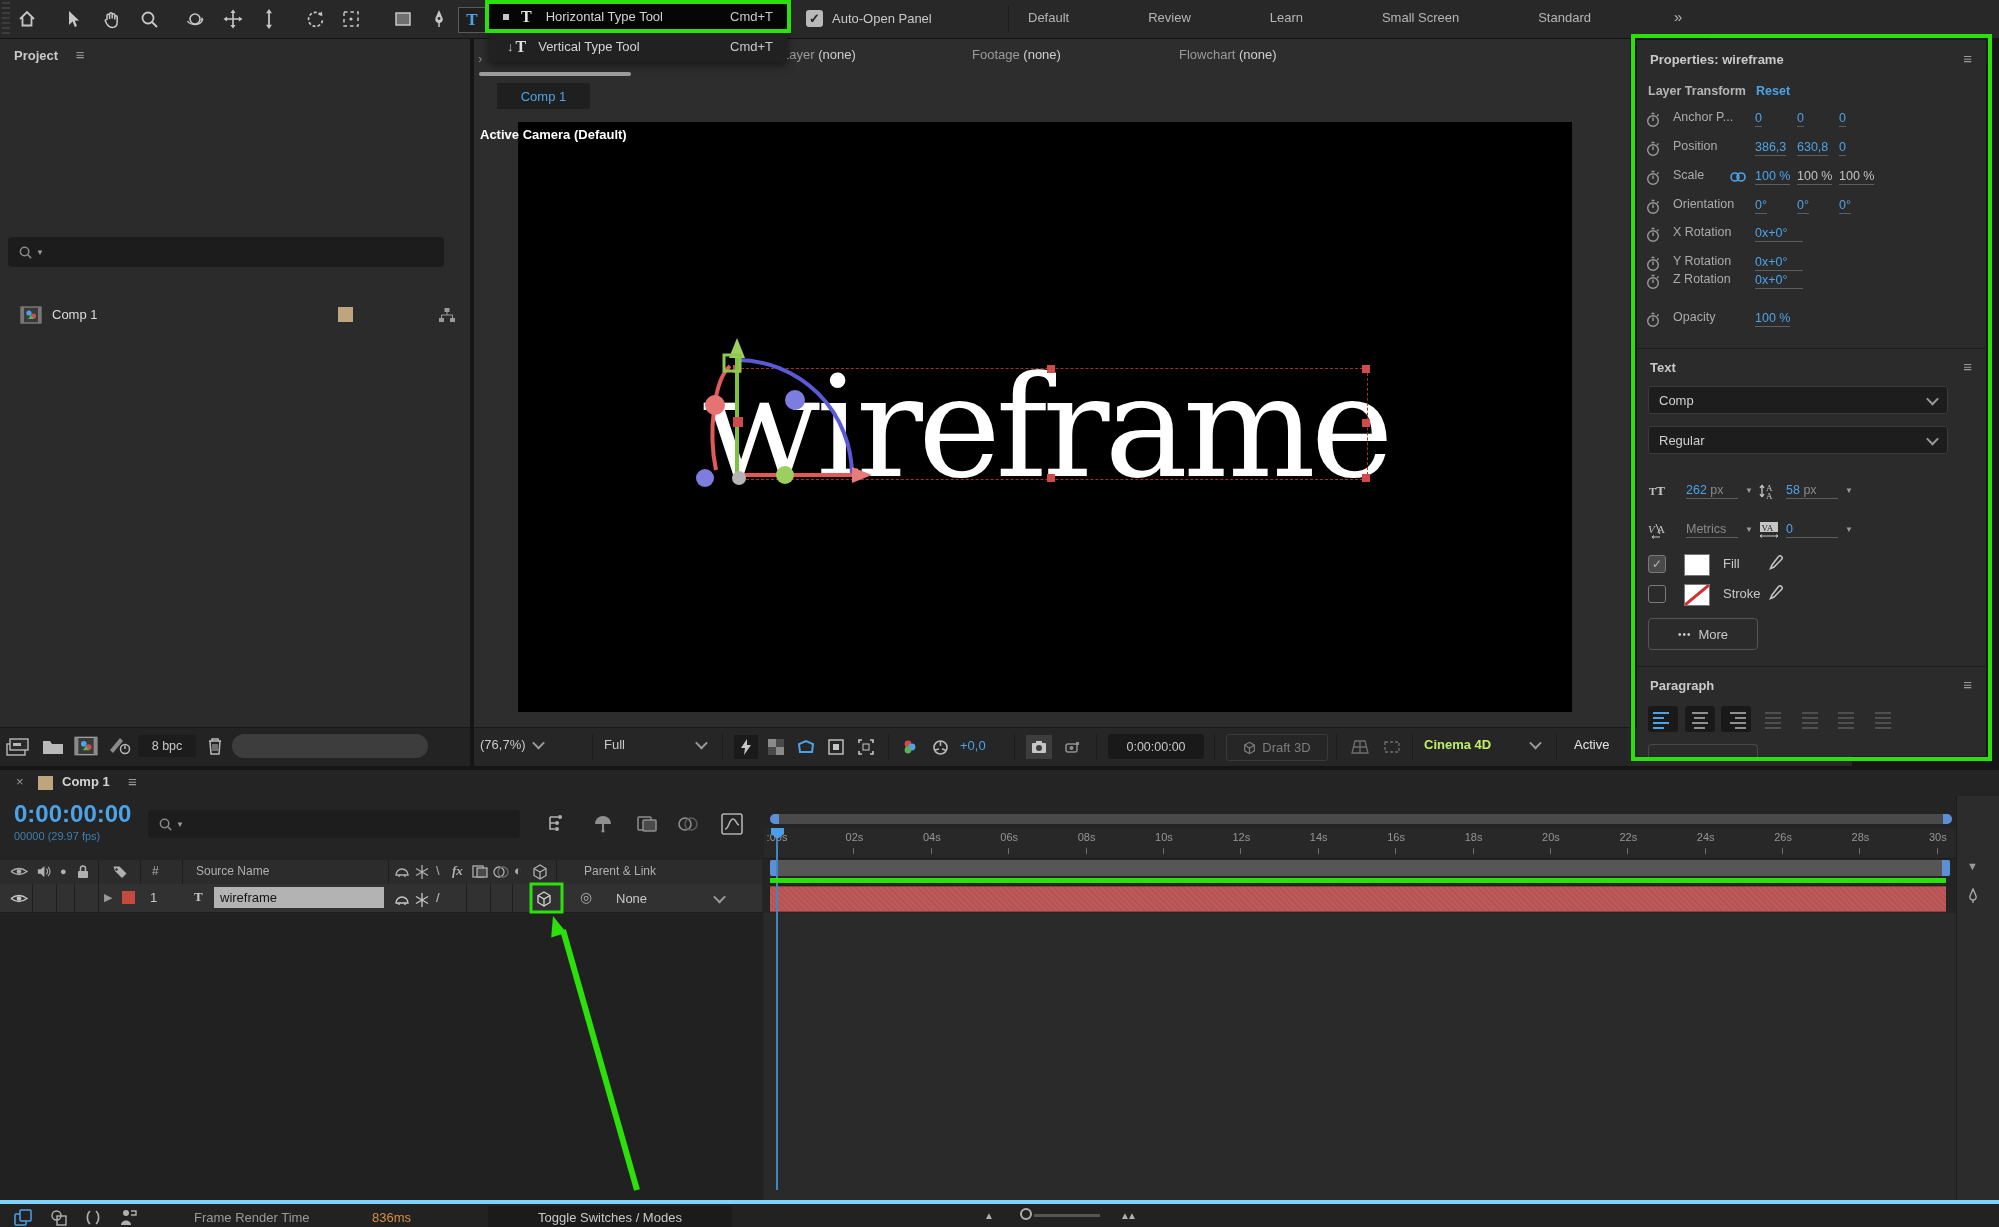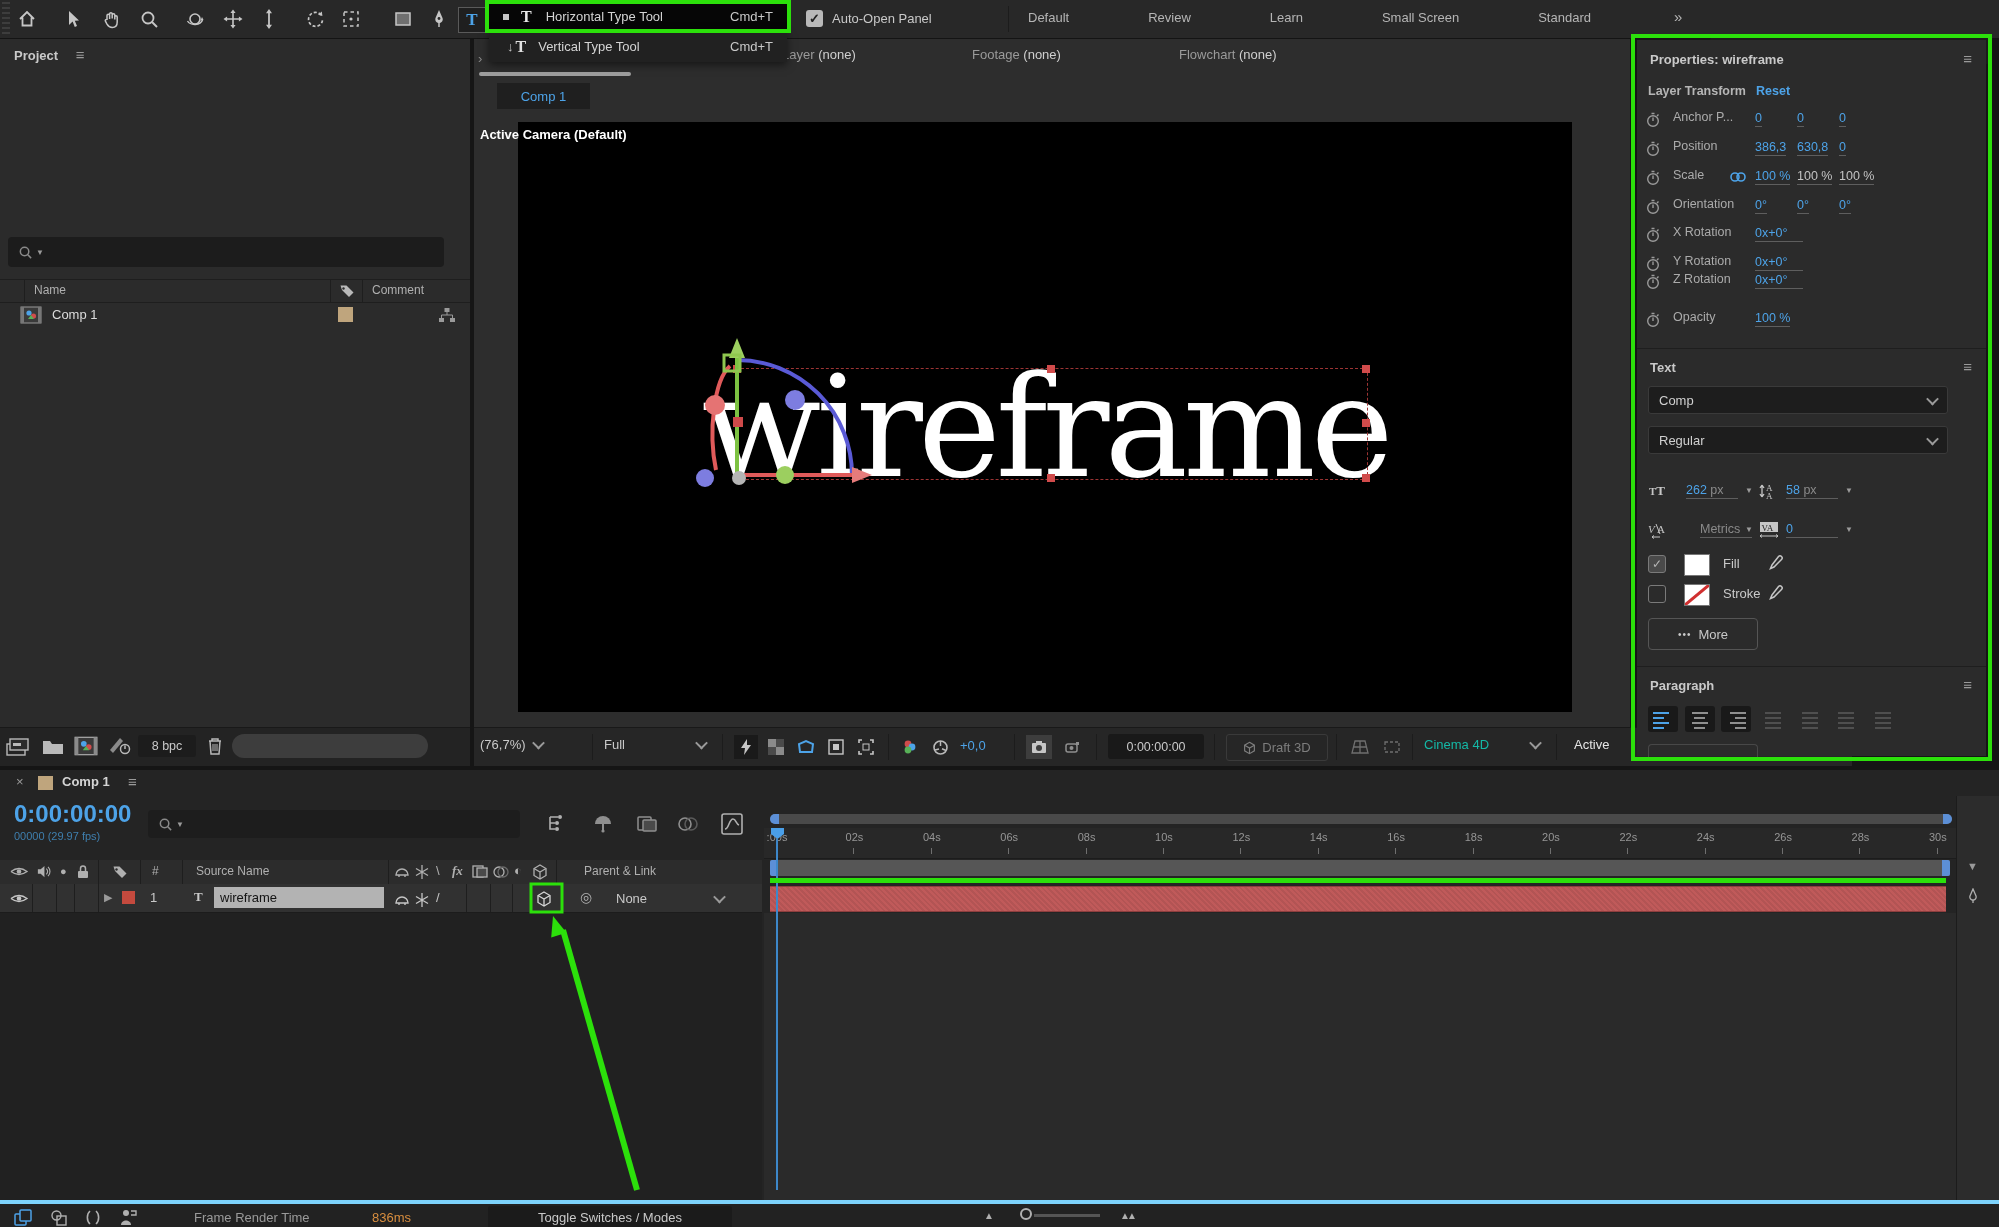"Name" div.ab { html: <div> <div></div> <span>Name</span> <div></div> <svg> <path></path> <circle></circle> </svg> <div></div> <span>Comment</span> </div> -> none }
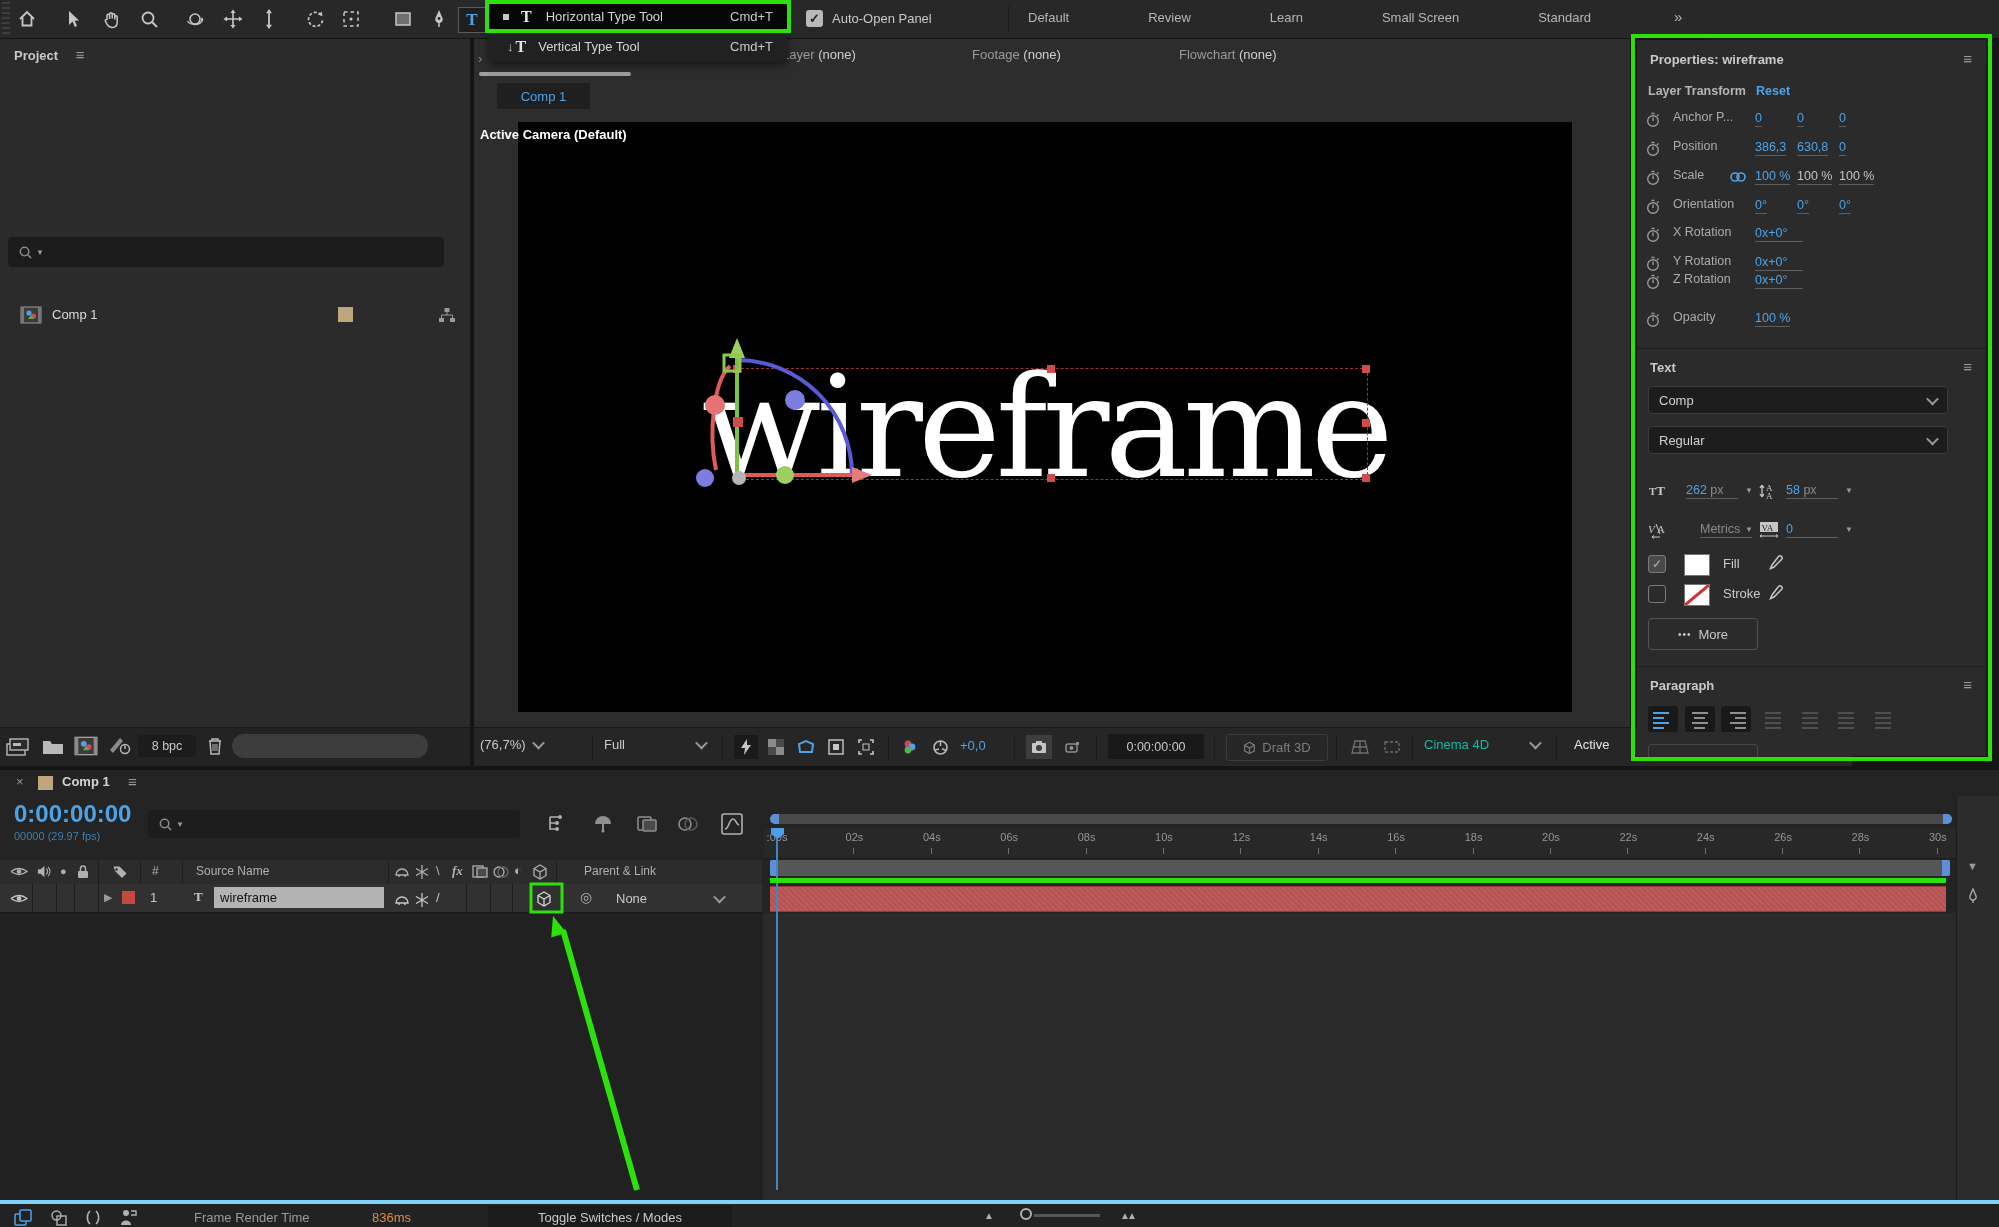"Metrics" .val.muted { margin-left: 14px -> none }
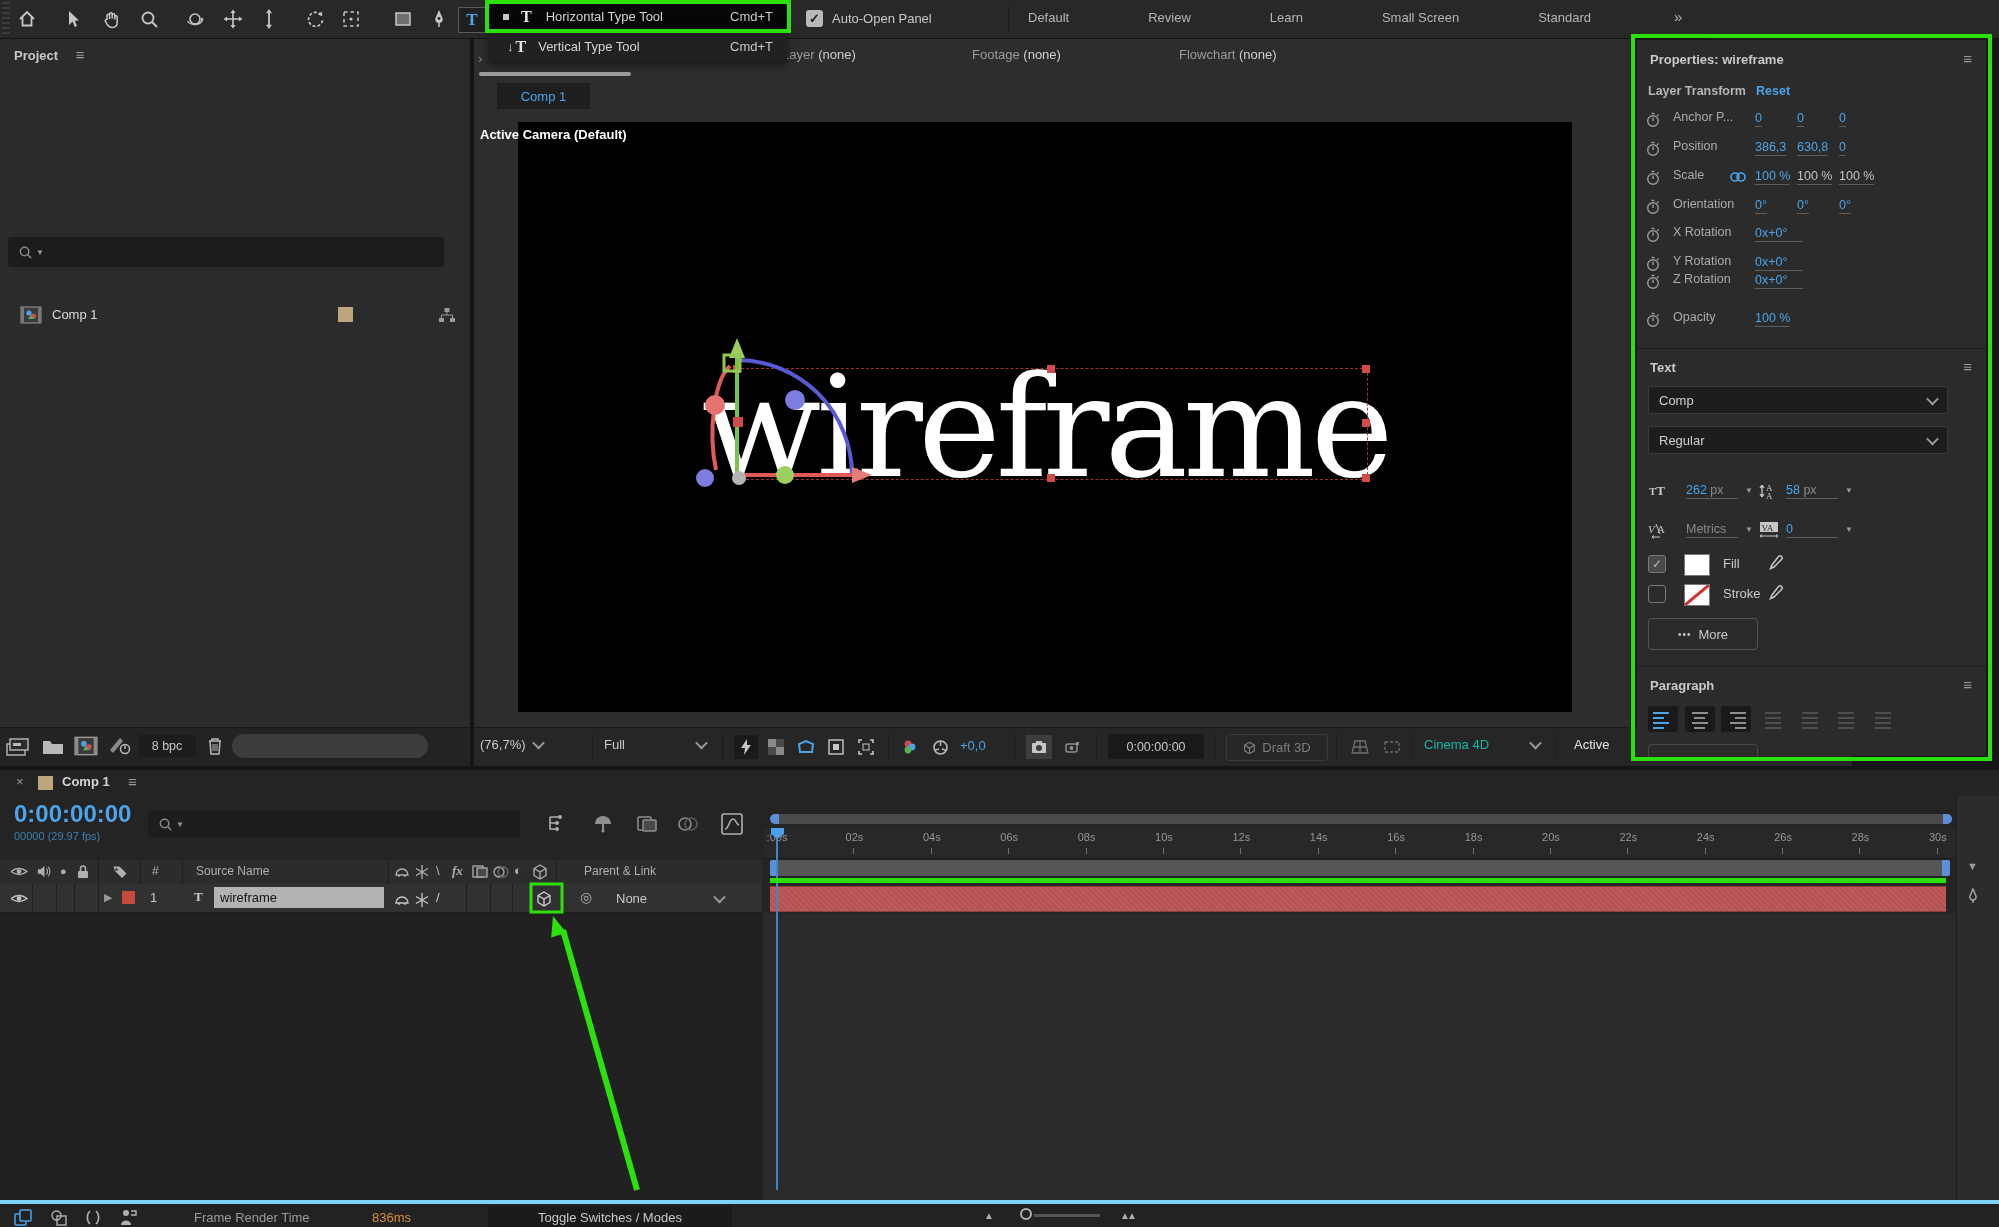"Cinema 4D" span { color: #14b8a6 -> #bef264; font-weight: none -> bold }
